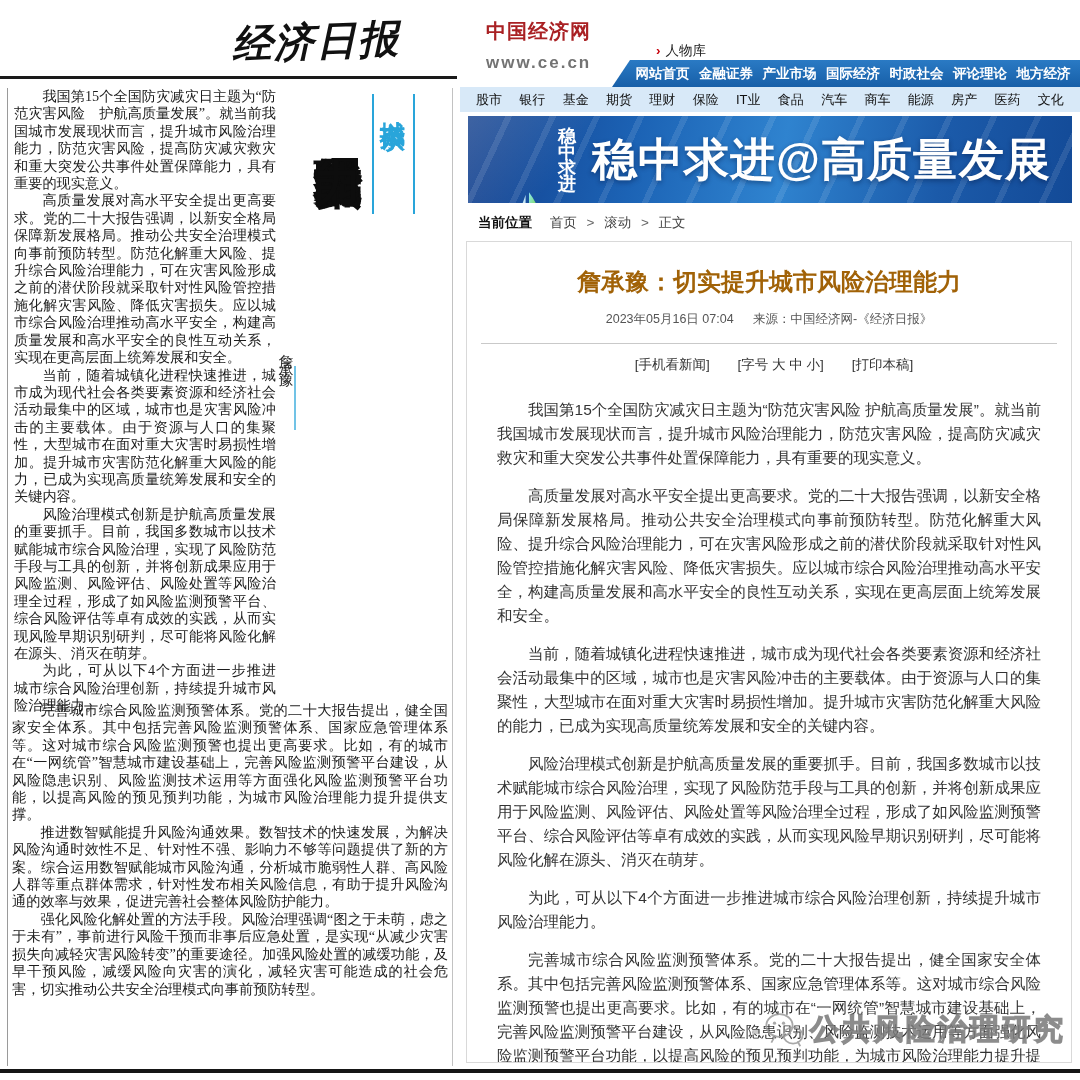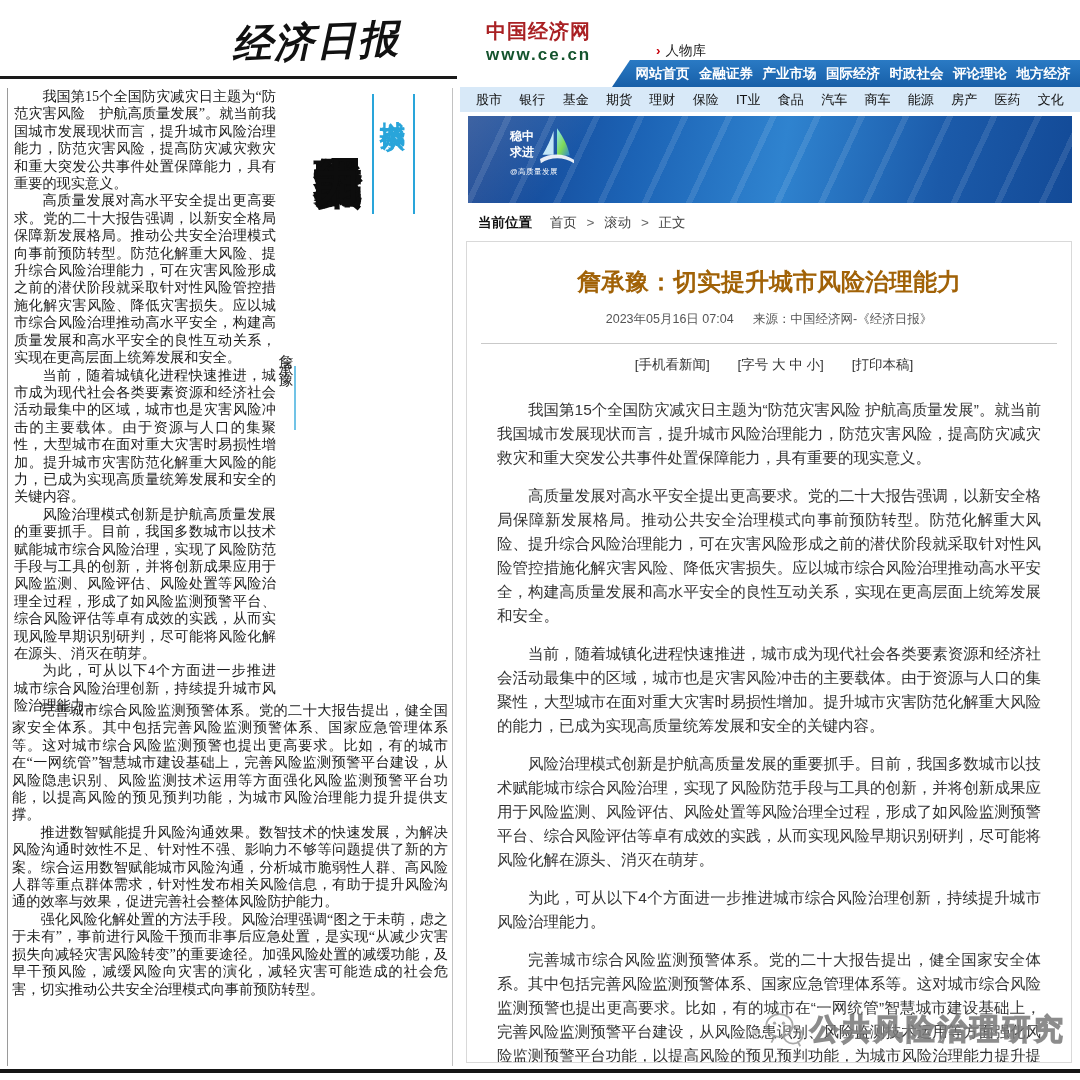"www.ce.cn" .logo-url { color: #14532d -> #737373; margin-top: 0px -> 8px }
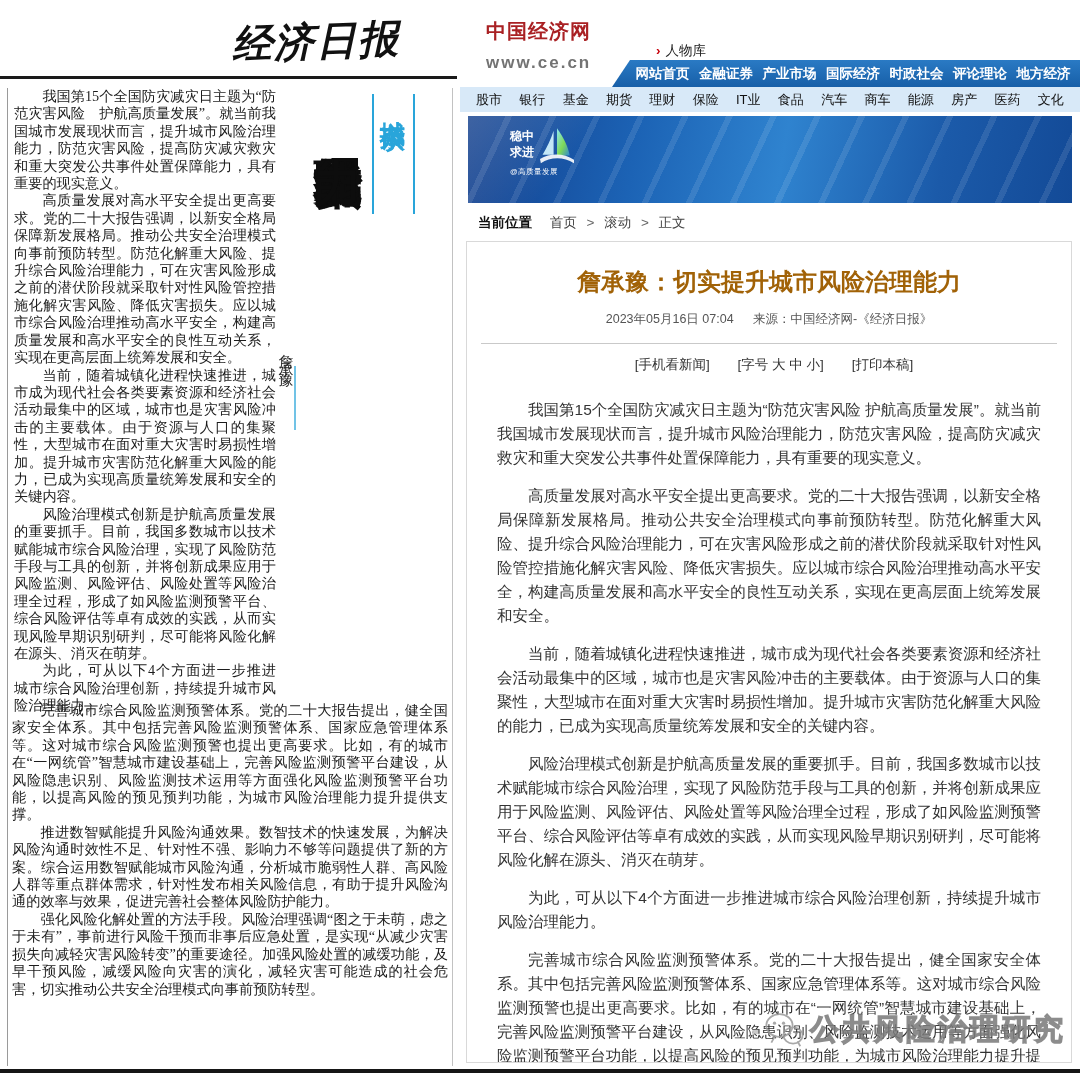"稳中" .badge-rows { font-size: 12px -> 18px; margin-left: none -> 48px }
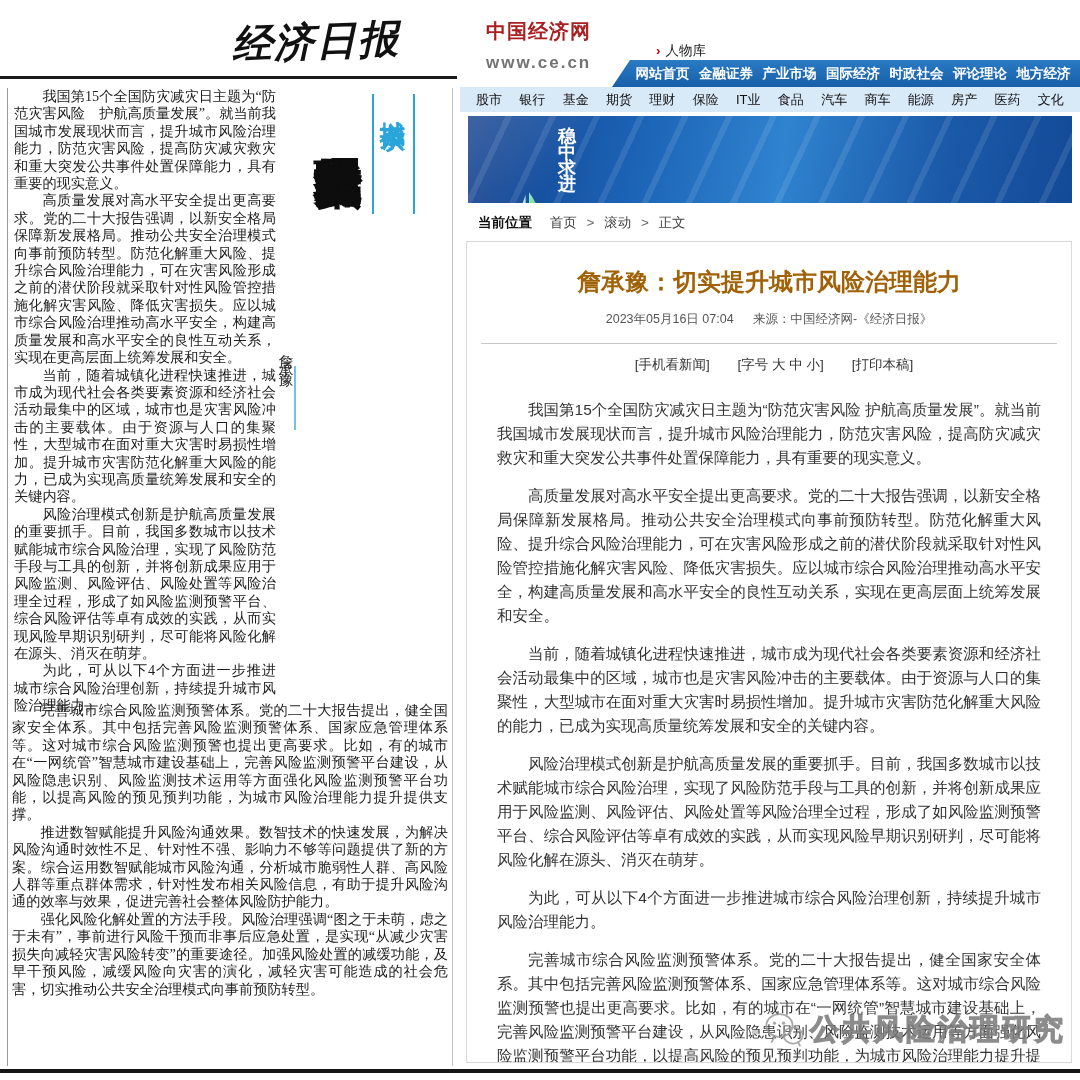"稳中求进@高质量发展" div.banner-headline { html: none -> <div>稳中求进@高质量发展</div> }
